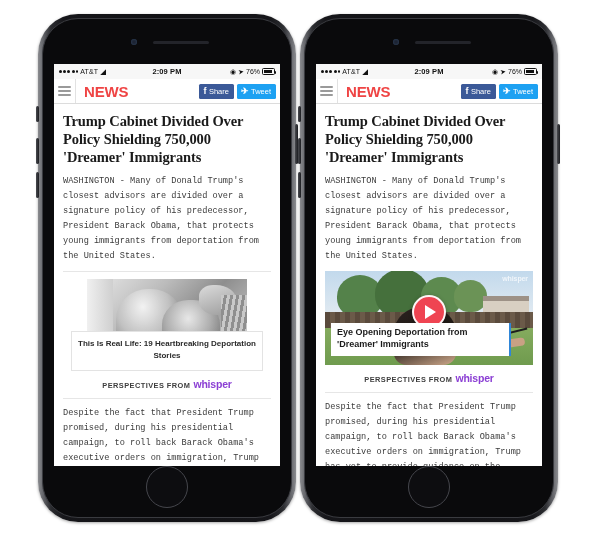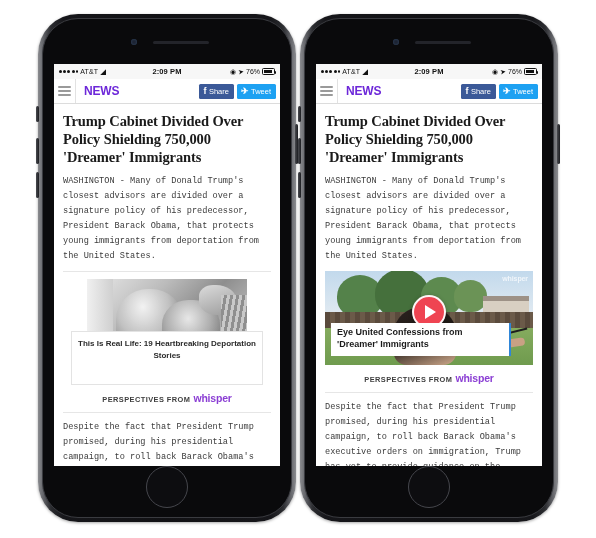"NEWS" .brand { color: #6d28d9 -> #ef4444; font-size: 12px -> 15px }
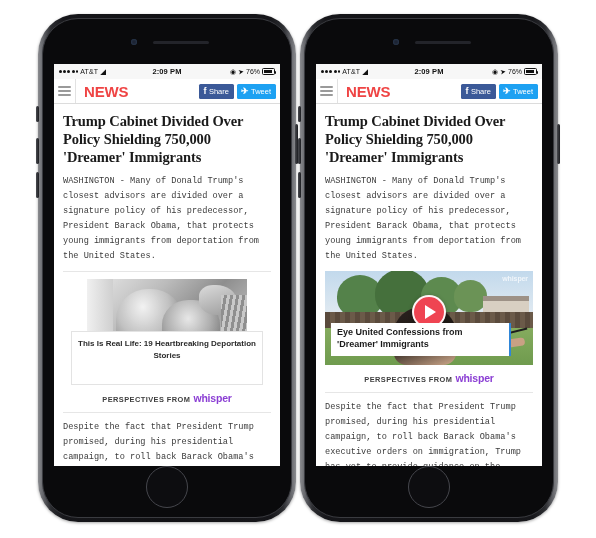"Eye United Confessions from 'Dreamer'" div.t { text: United Confessions -> Opening Deportation }
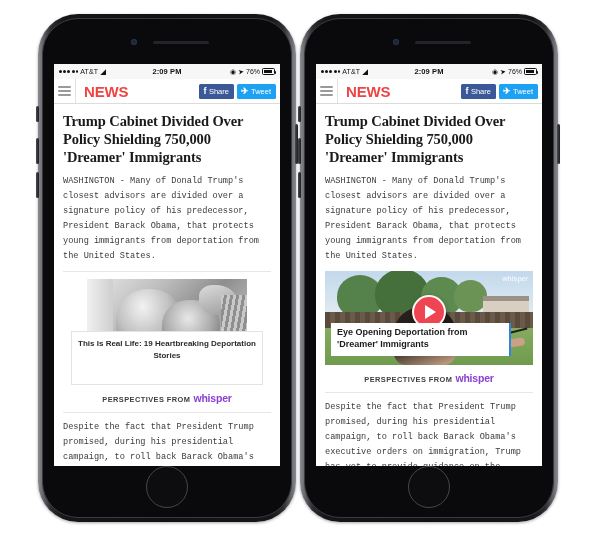"This Is Real Life: 19" .cap-box { padding: 6px 4px 21px -> 6px 4px 7px }
